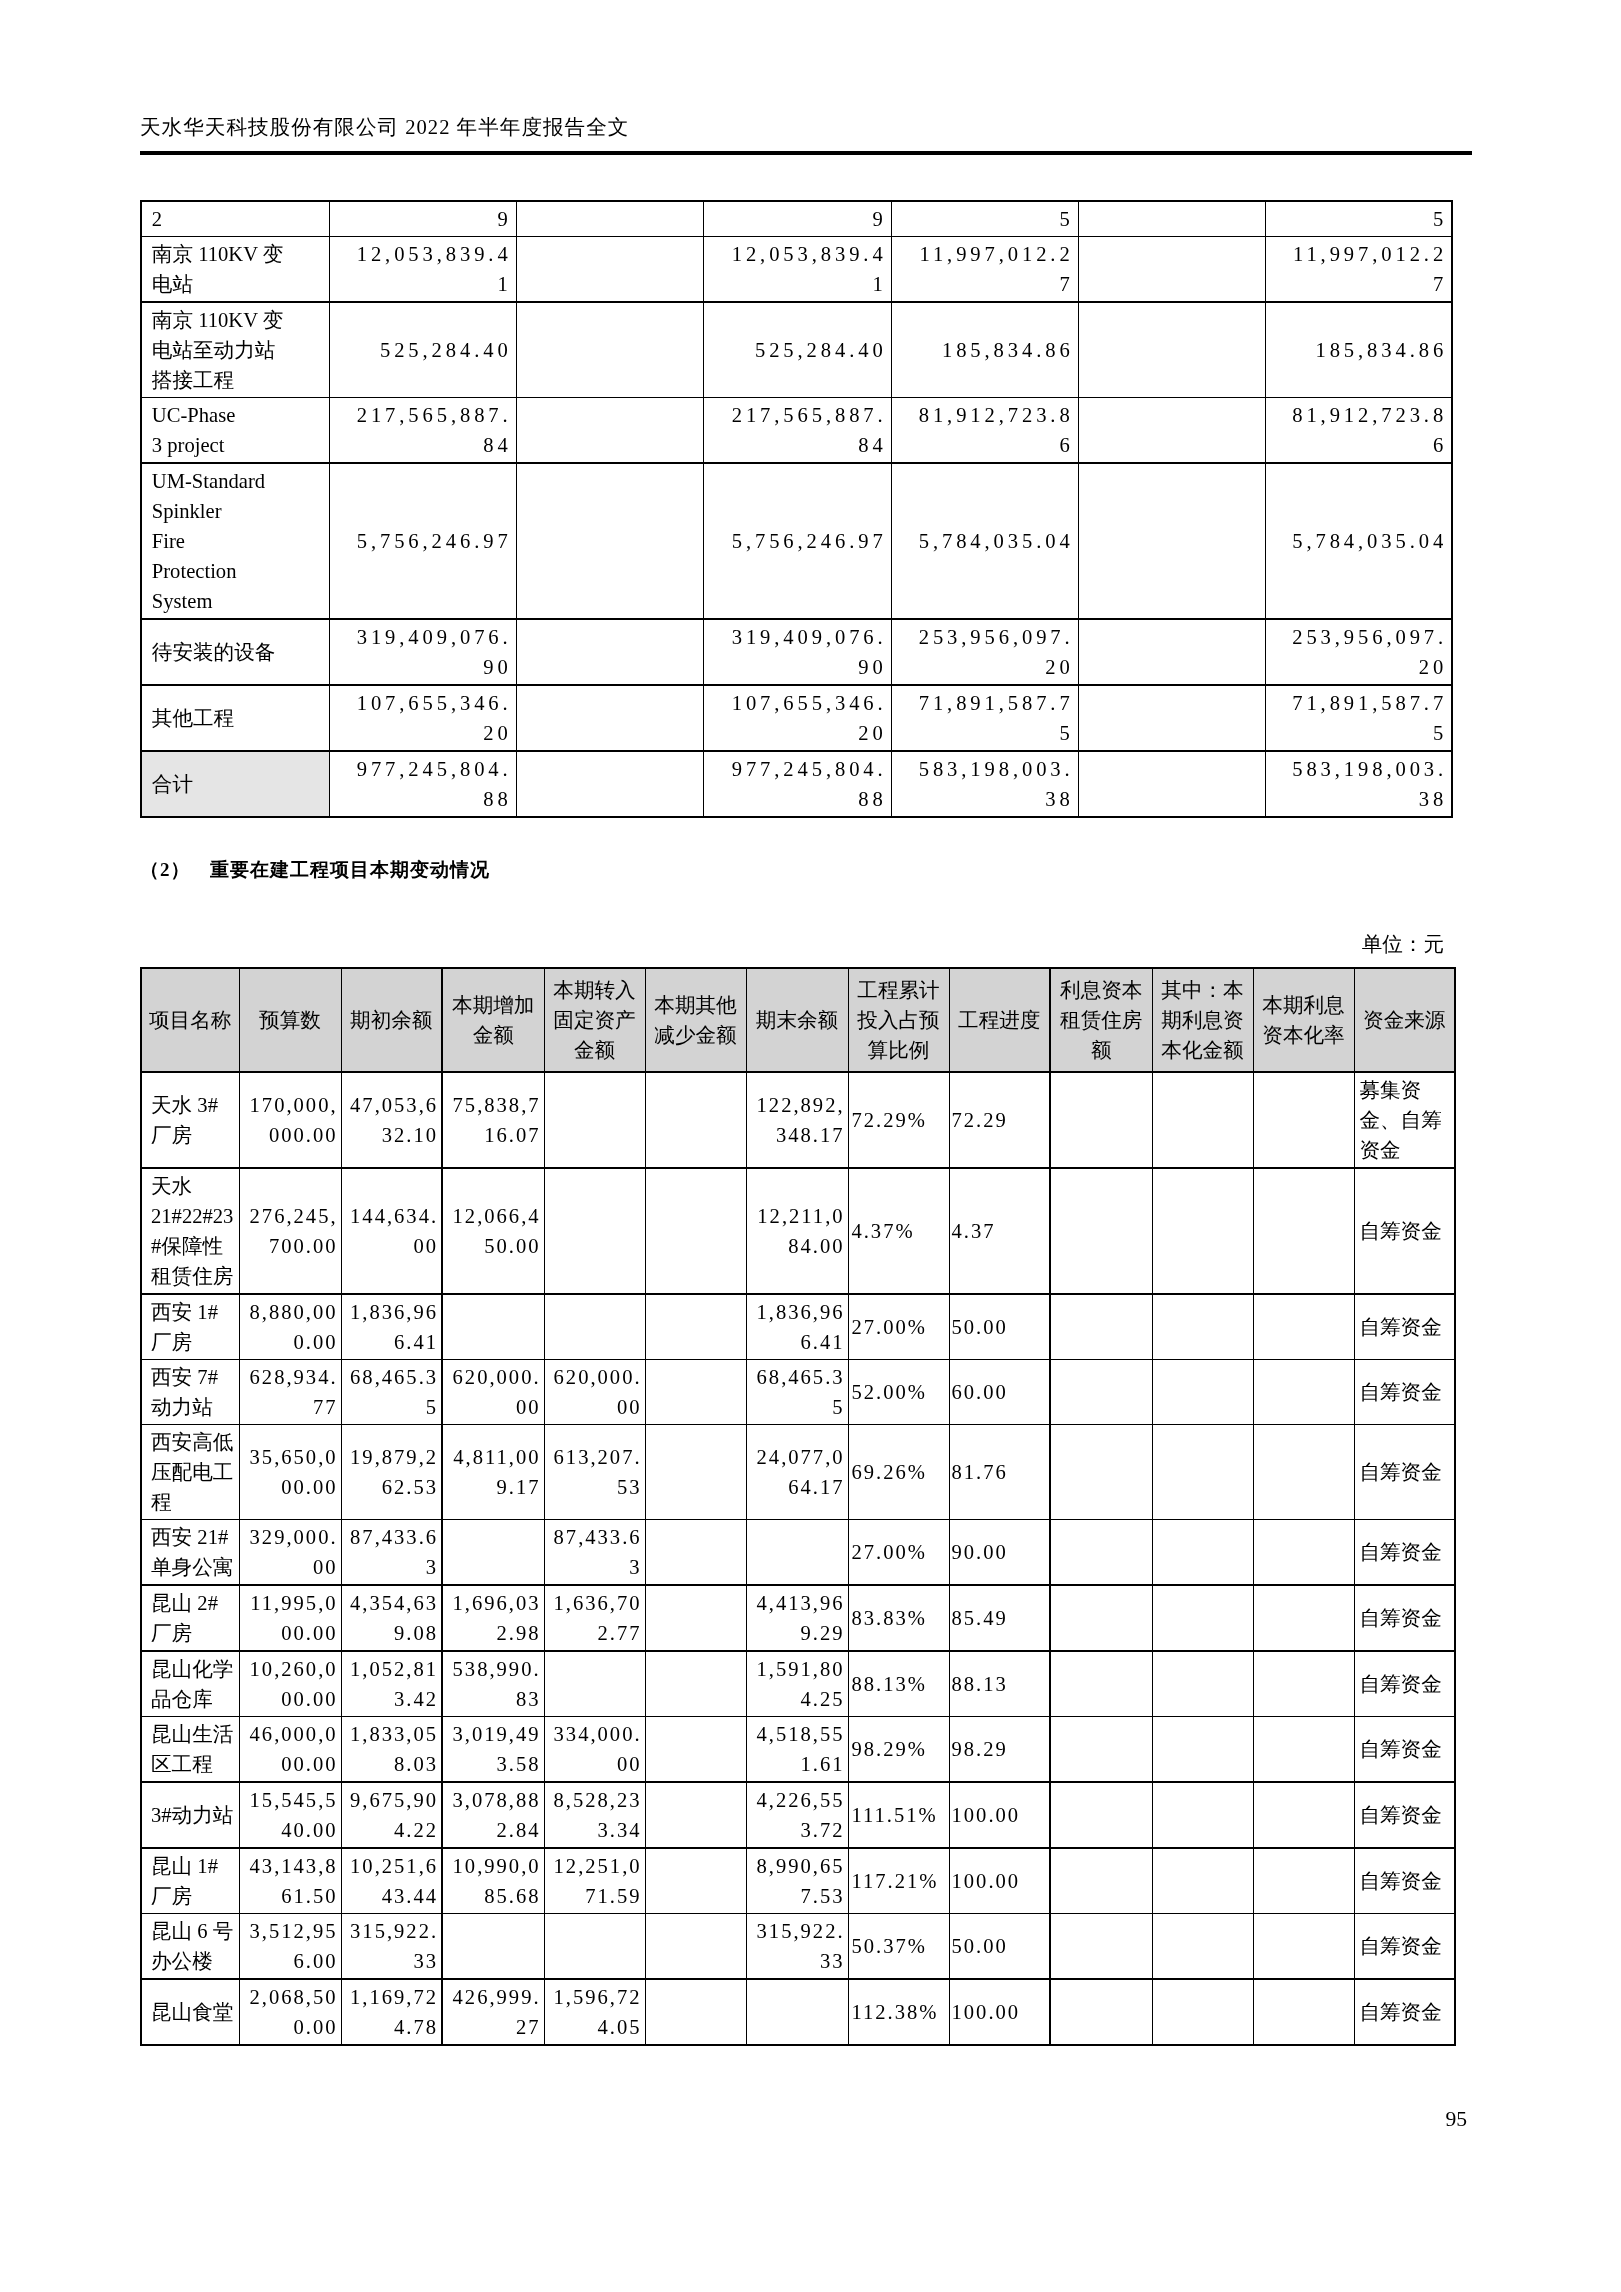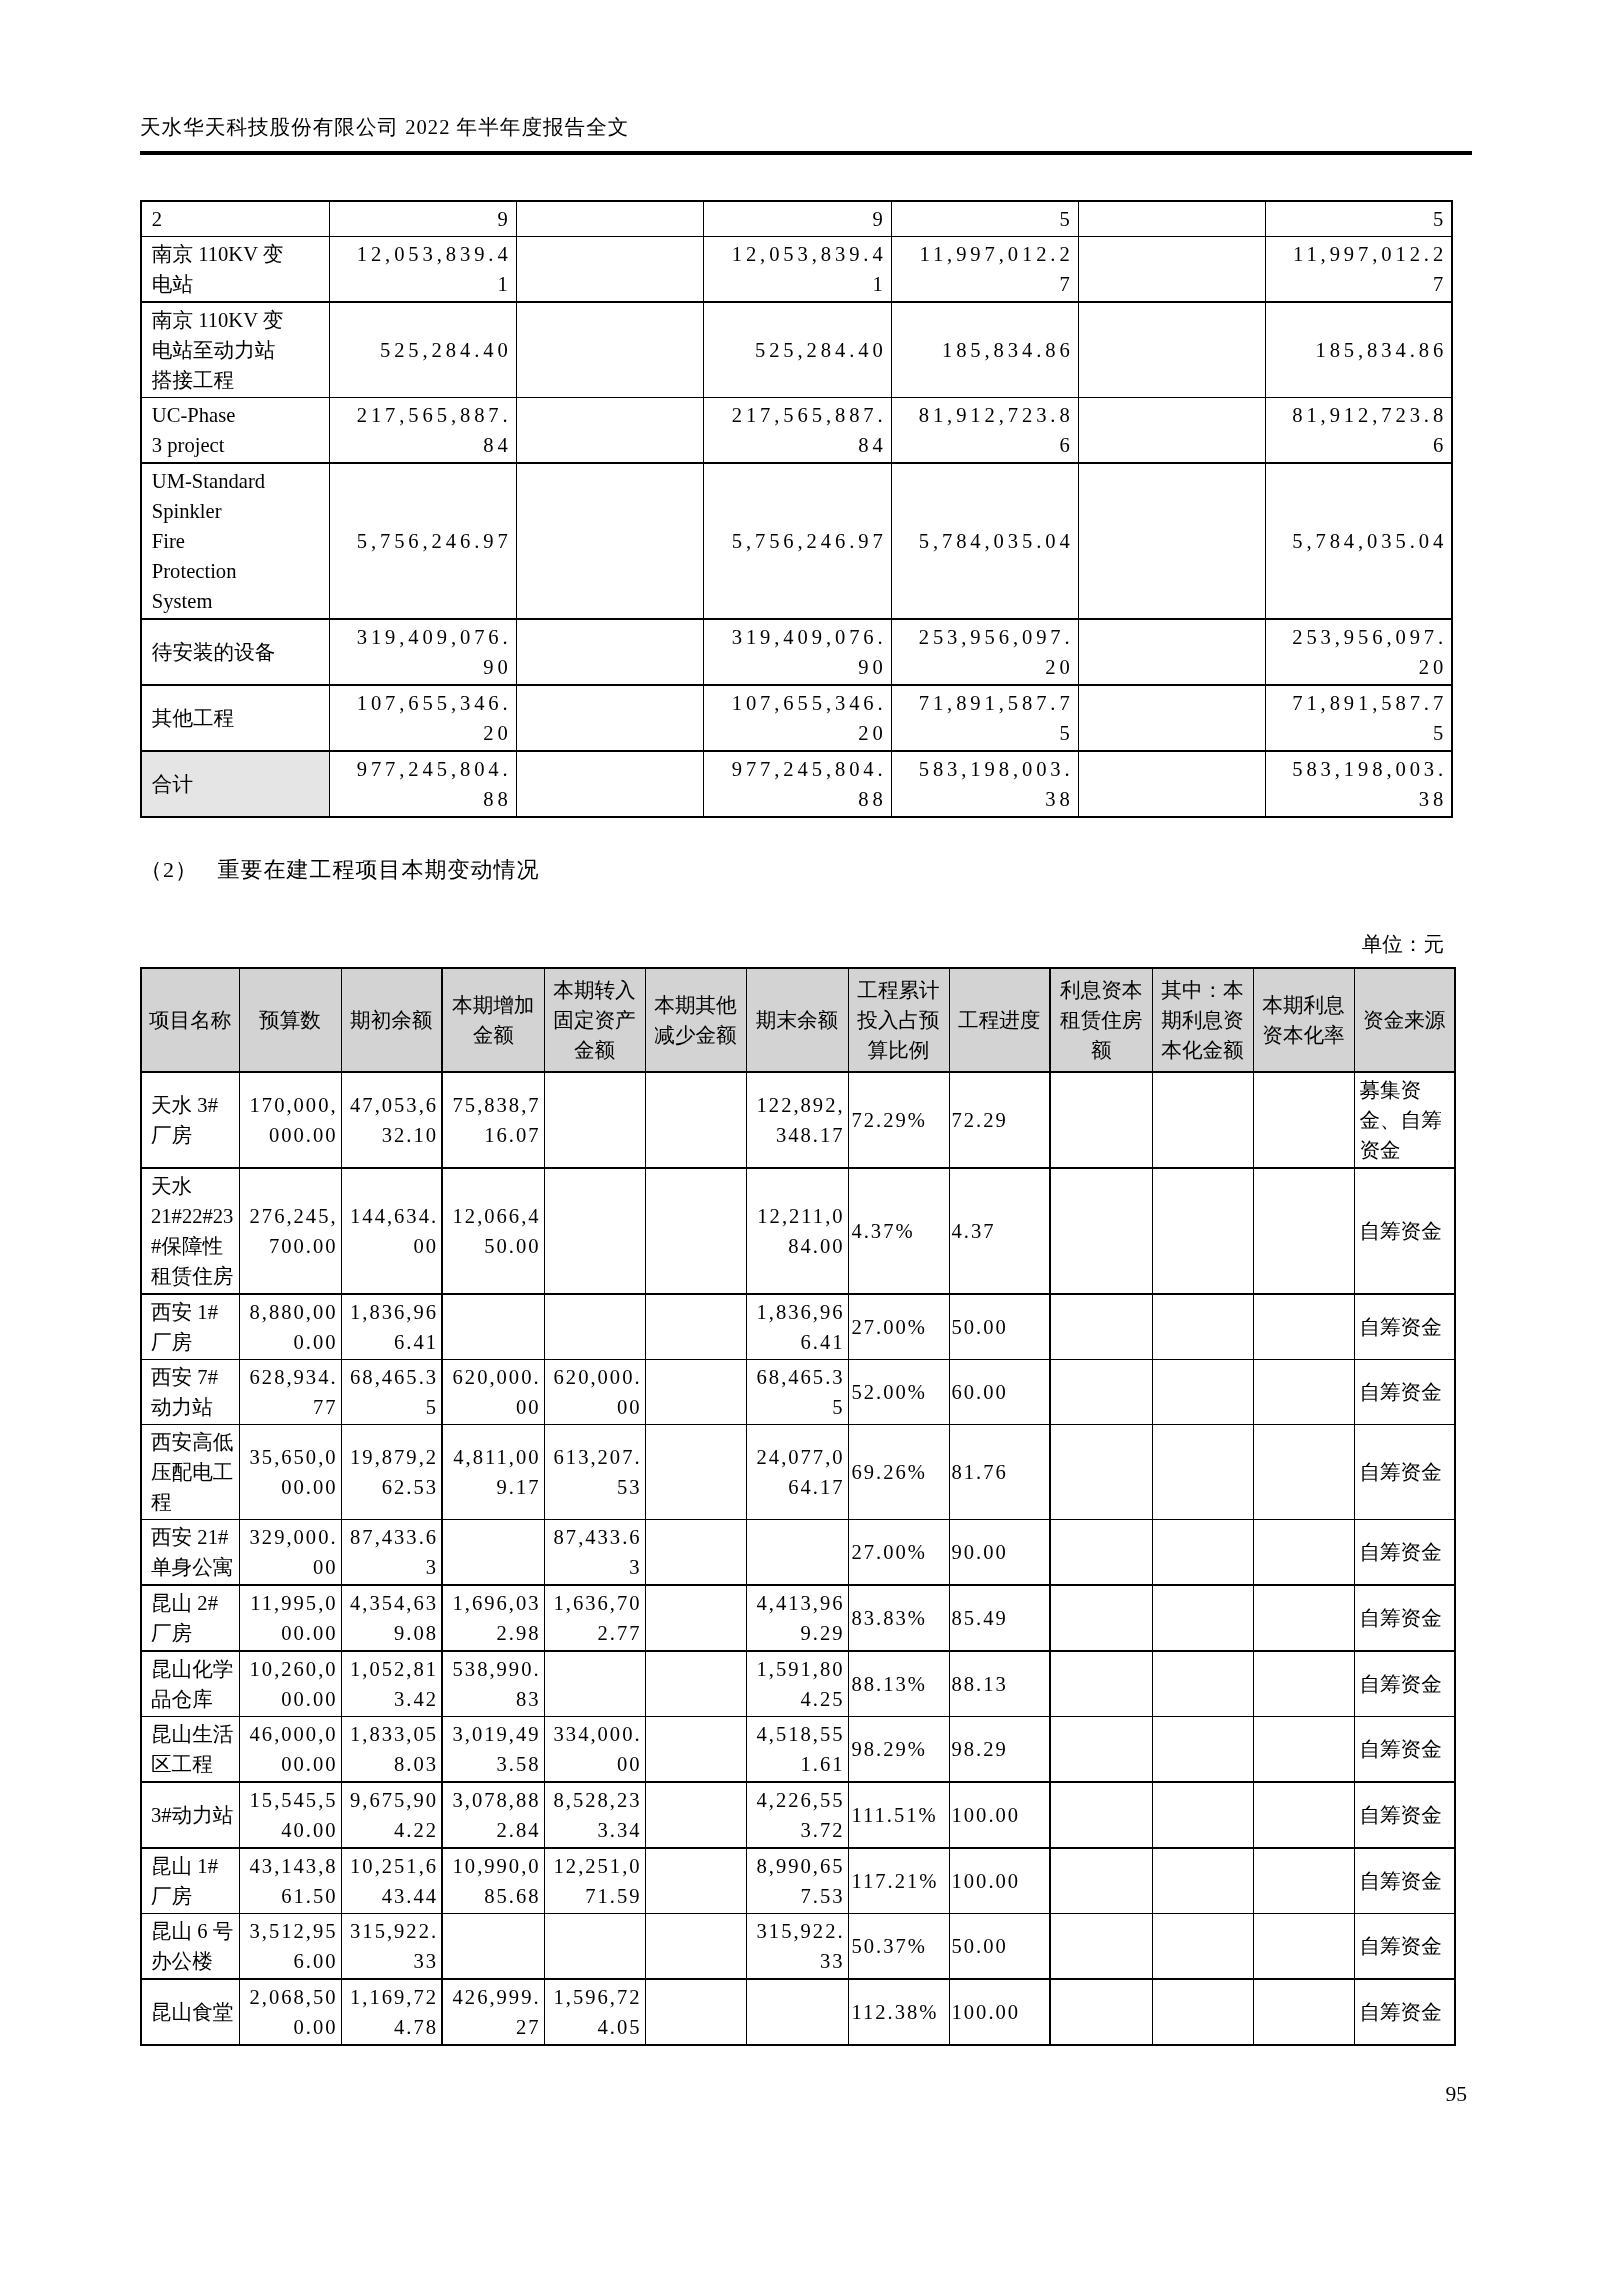"（2） 重要在建工程项目本期变动情况" .section-heading { font-size: 22px -> 19px; font-weight: normal -> bold }
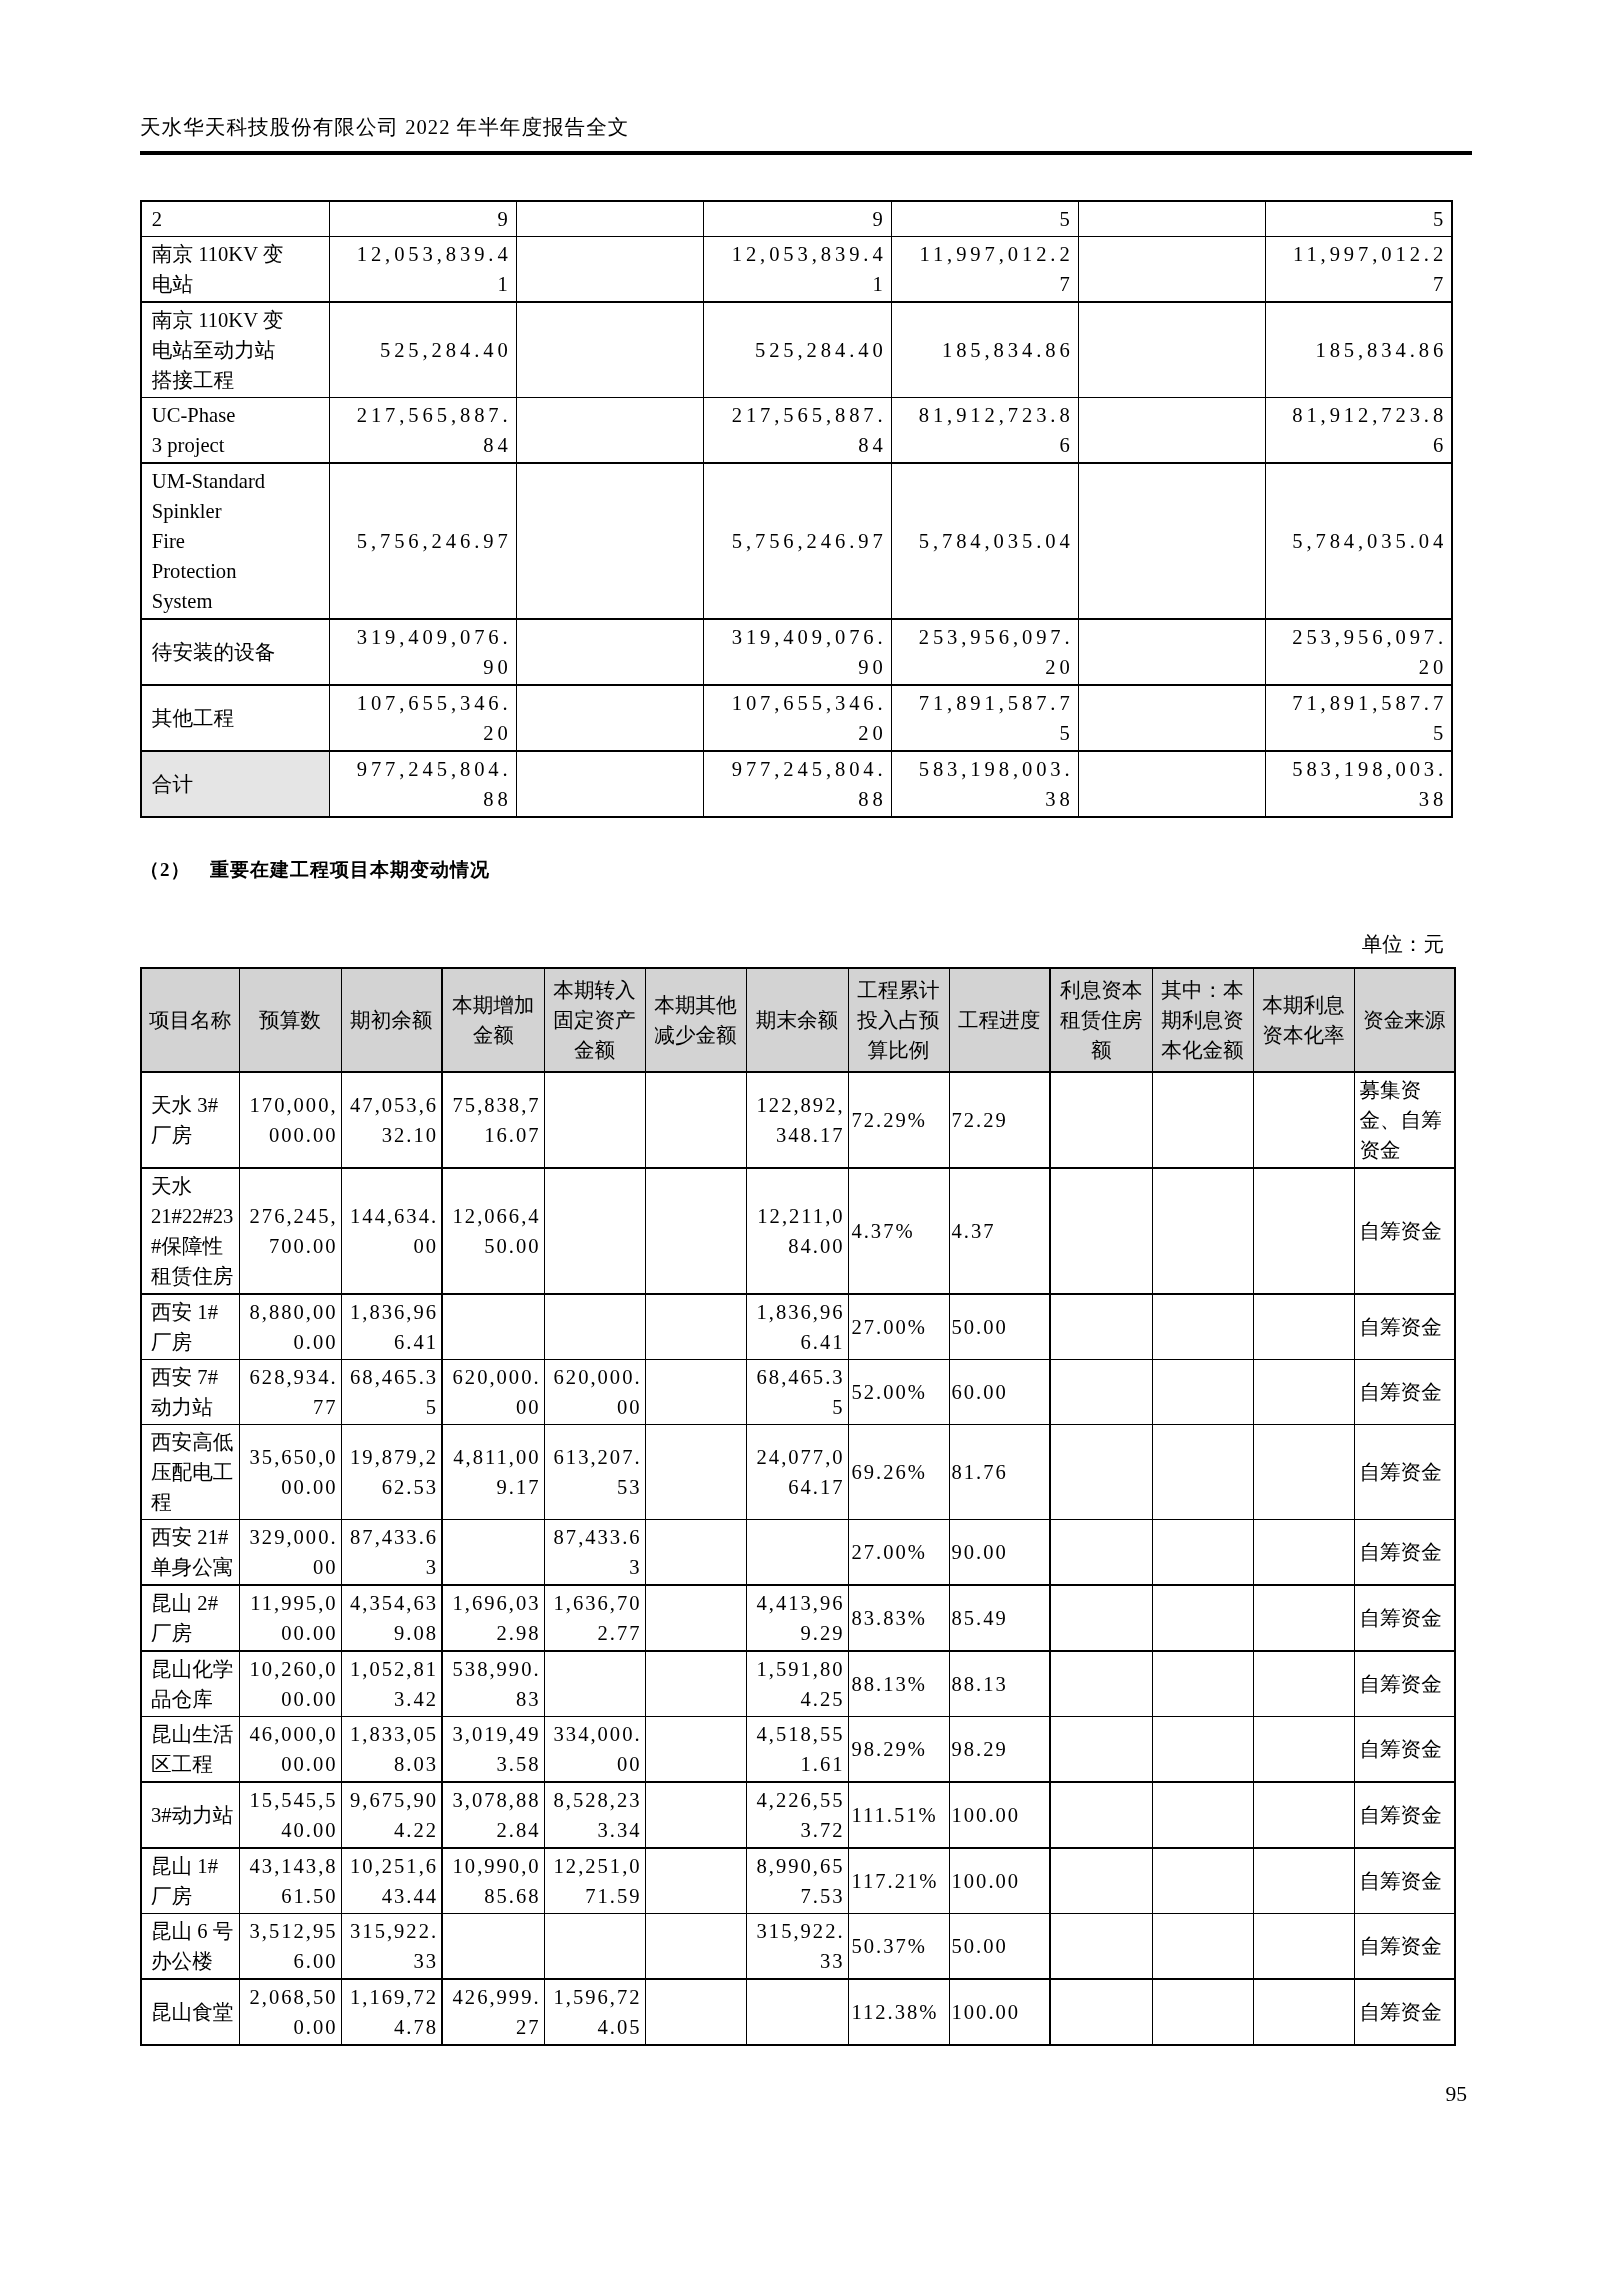"95" .page-number { margin-top: 34px -> 59px }
